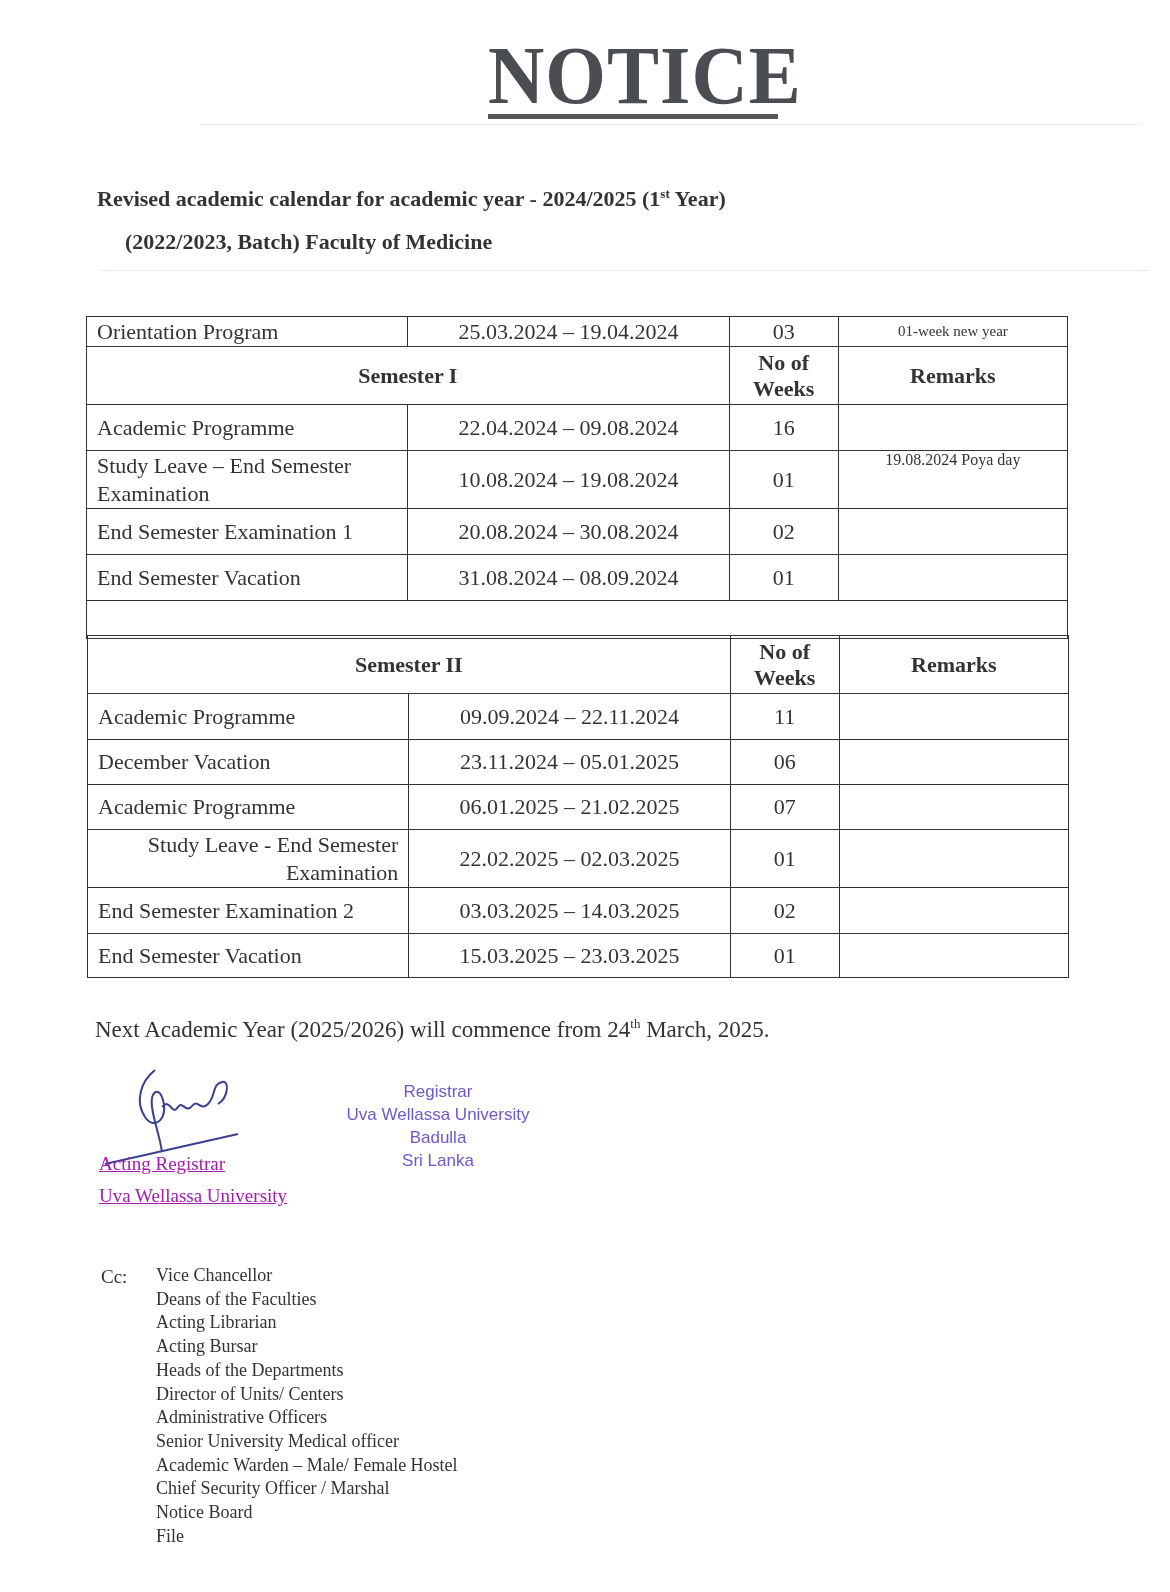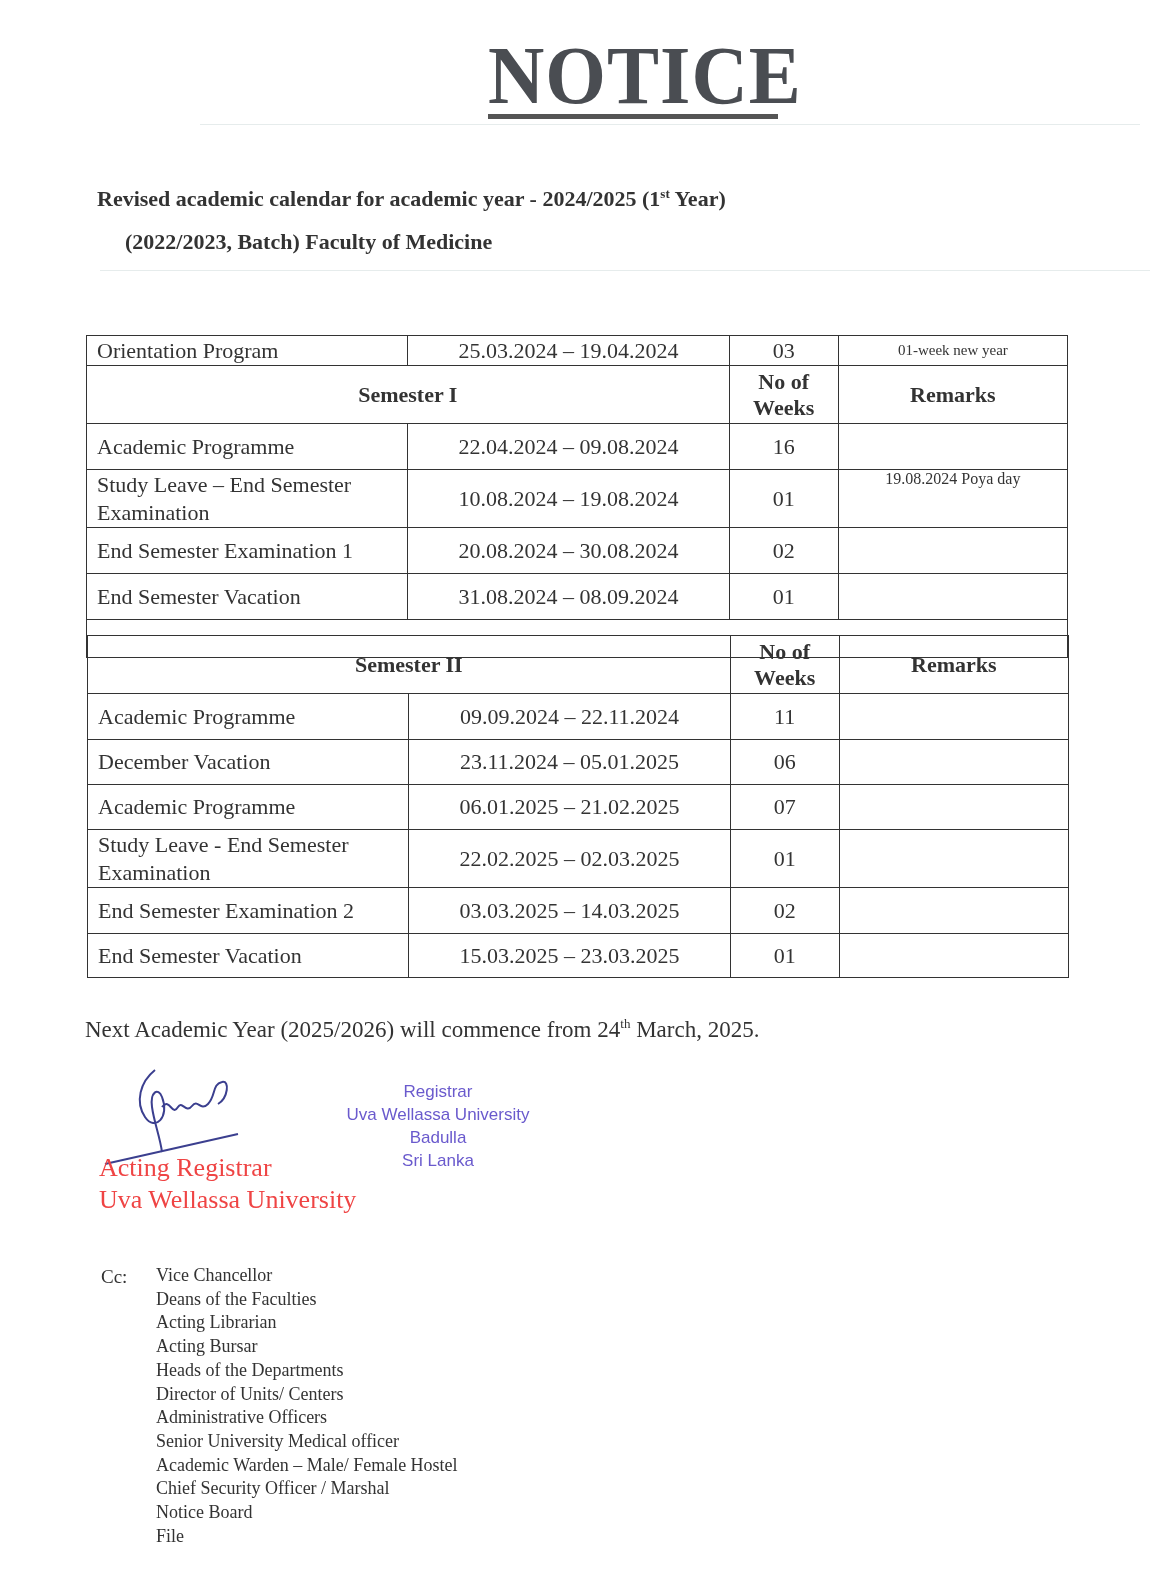"Orientation Program" table.cal { top: 335px -> 316px }
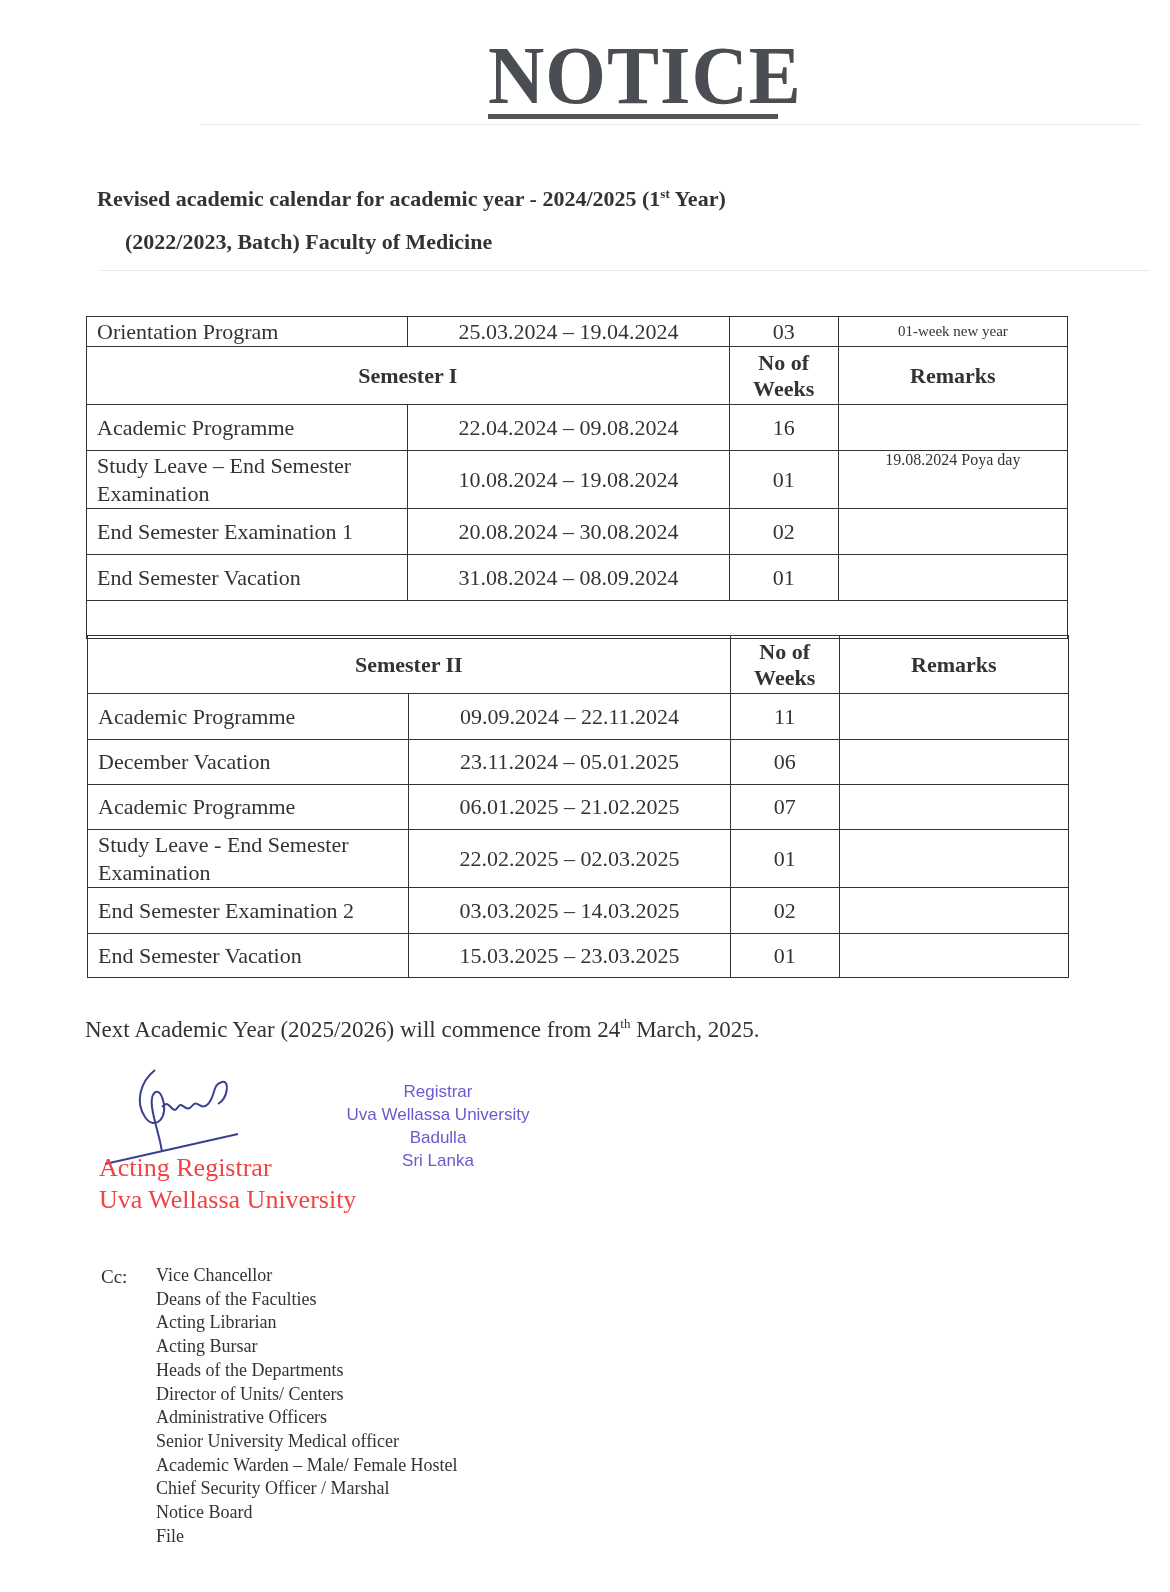"Study Leave - End Semester" td.c-act { text-align: none -> right }
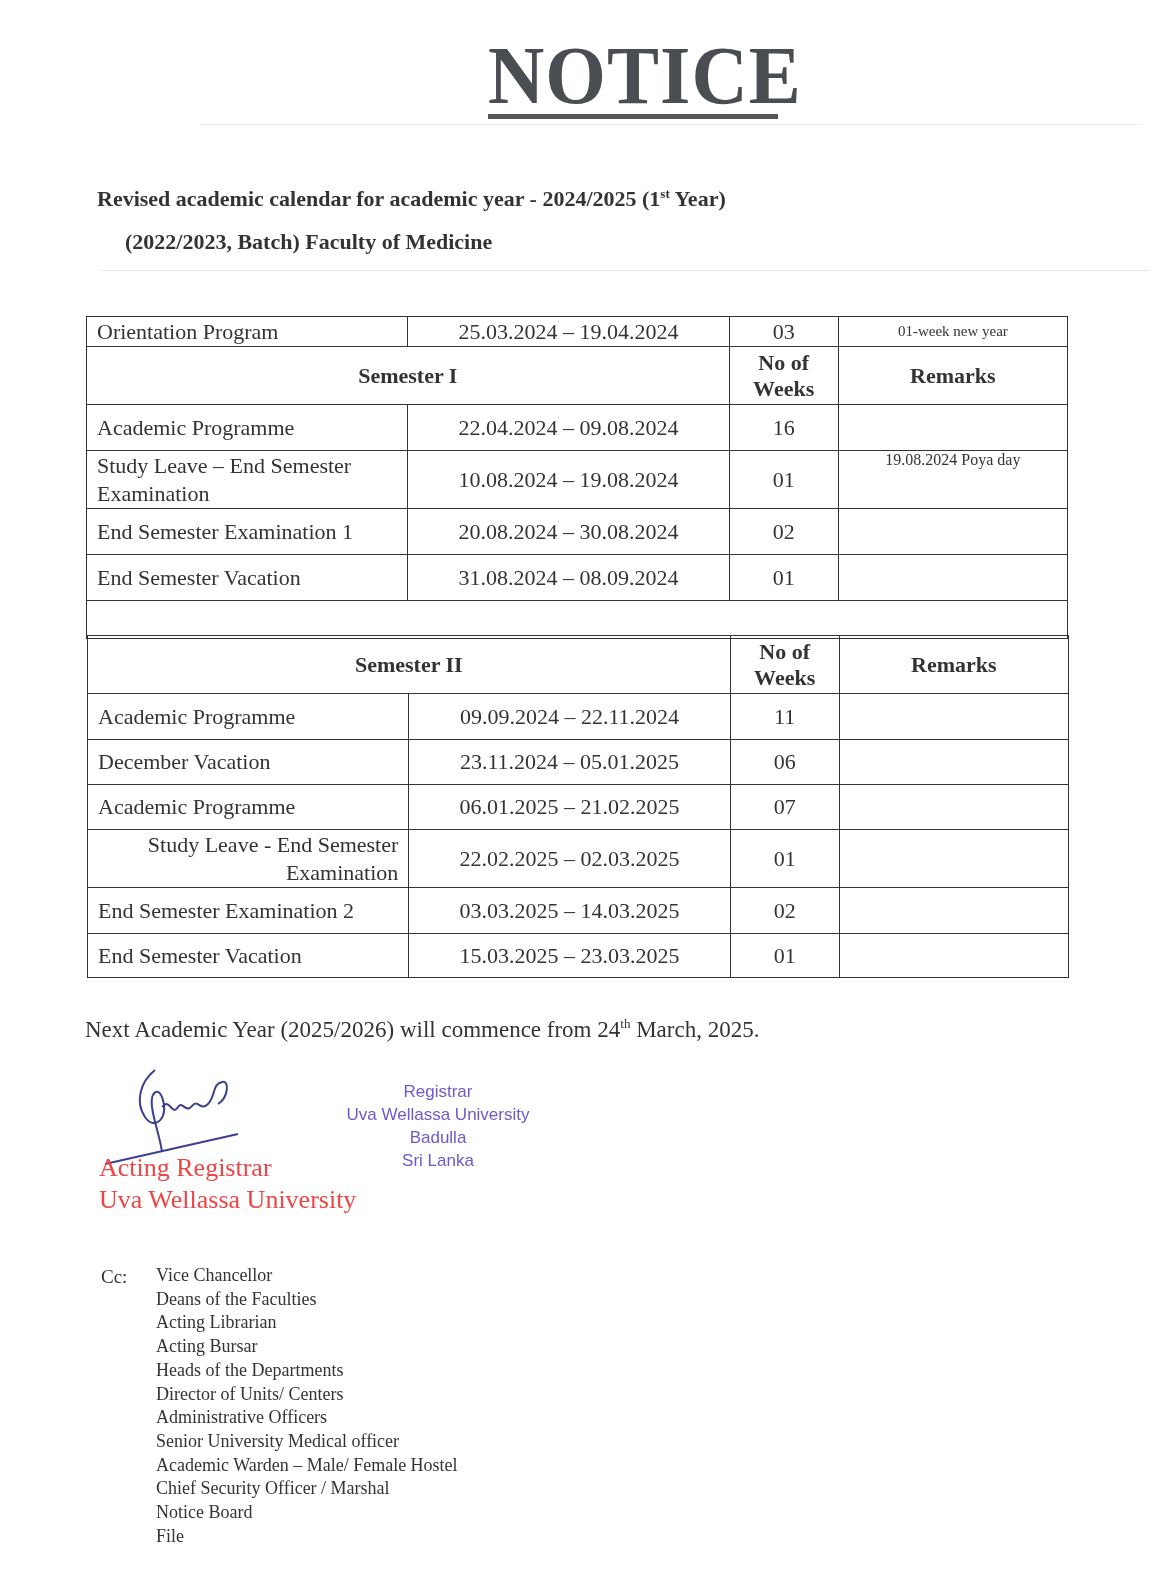"Next Academic Year (2025/2026) will" .next { left: 85px -> 95px }
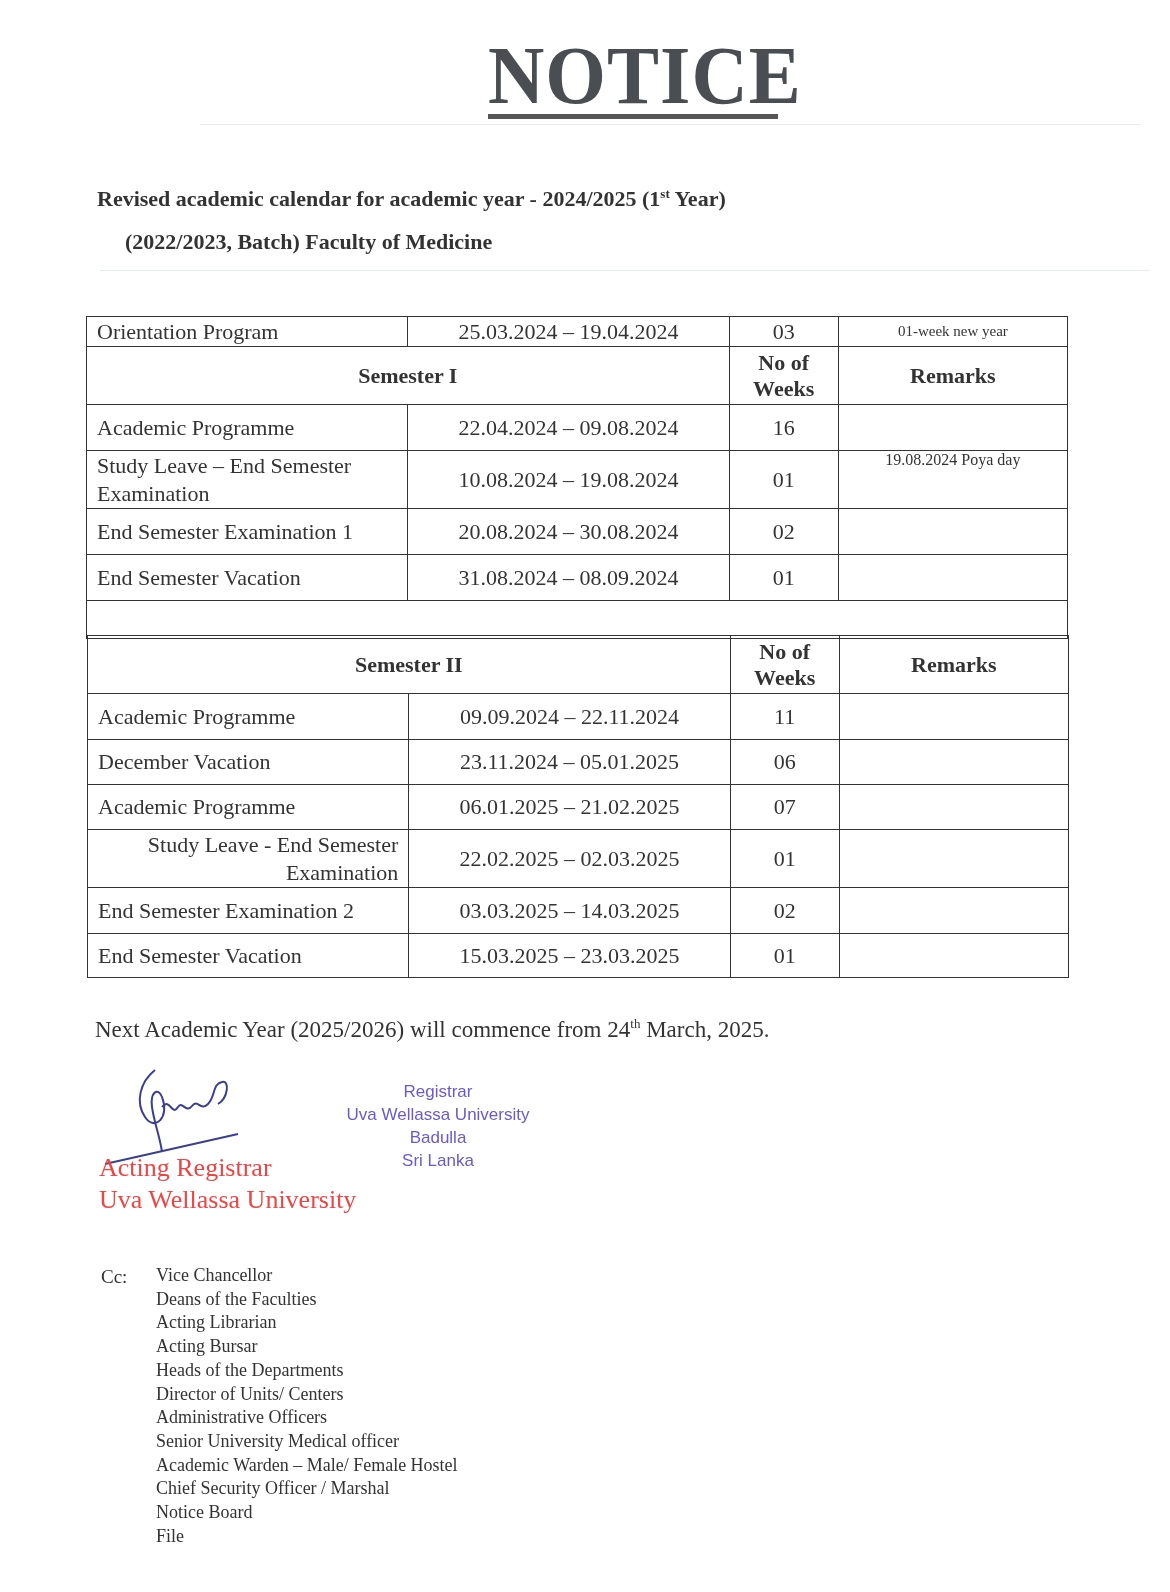"Acting Registrar" .sig-role { color: #ef4444 -> #a21caf; font-size: 26px -> 19px; text-decoration: none -> underline }
